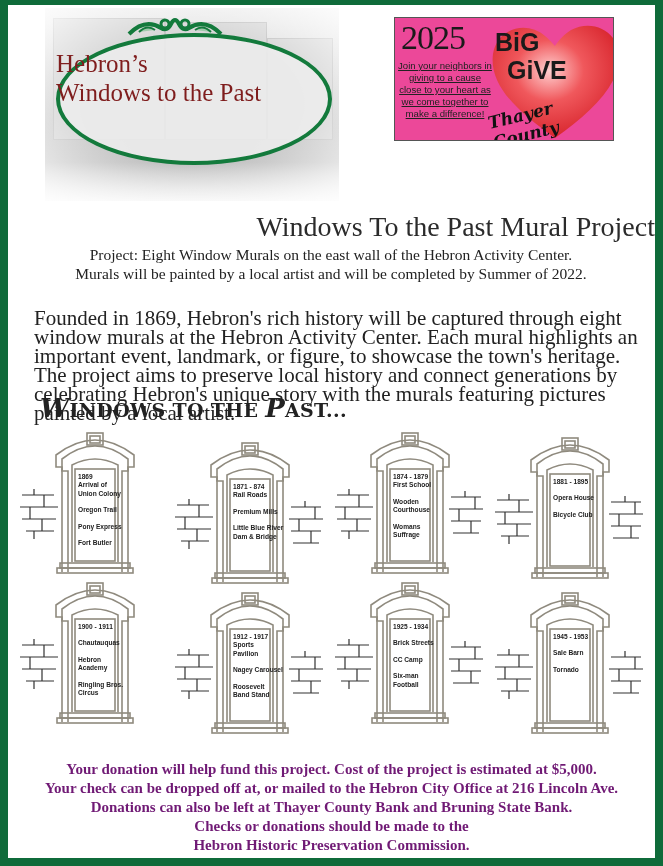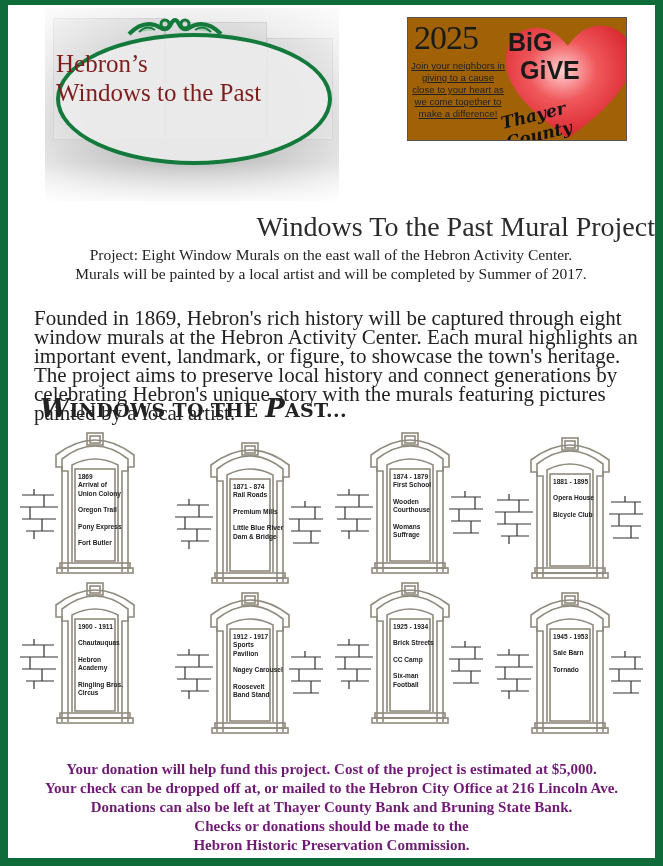"2025" .give { background: #a16207 -> #ec4899; left: 399px -> 386px }
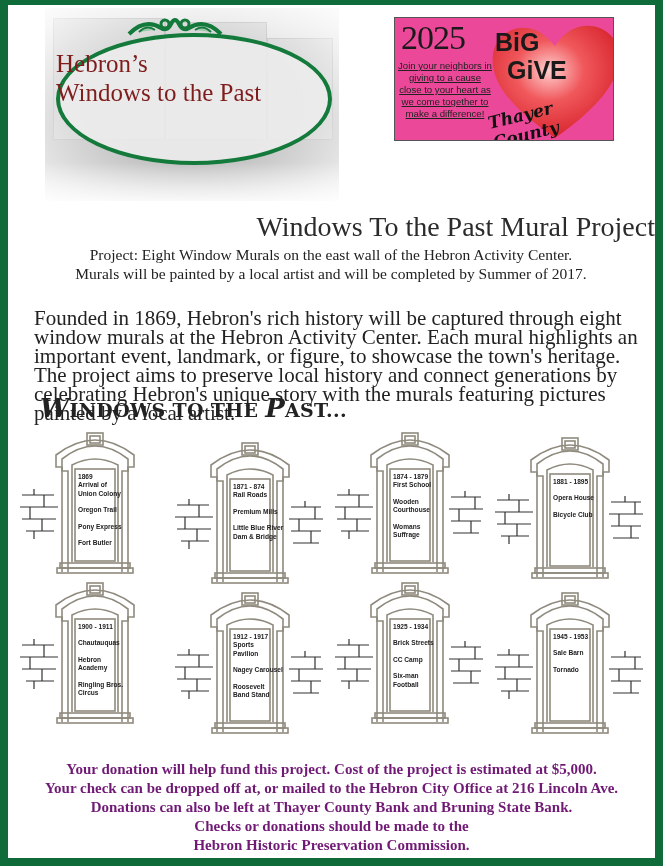"Murals will be painted by" div { text: 2017 -> 2022 }
